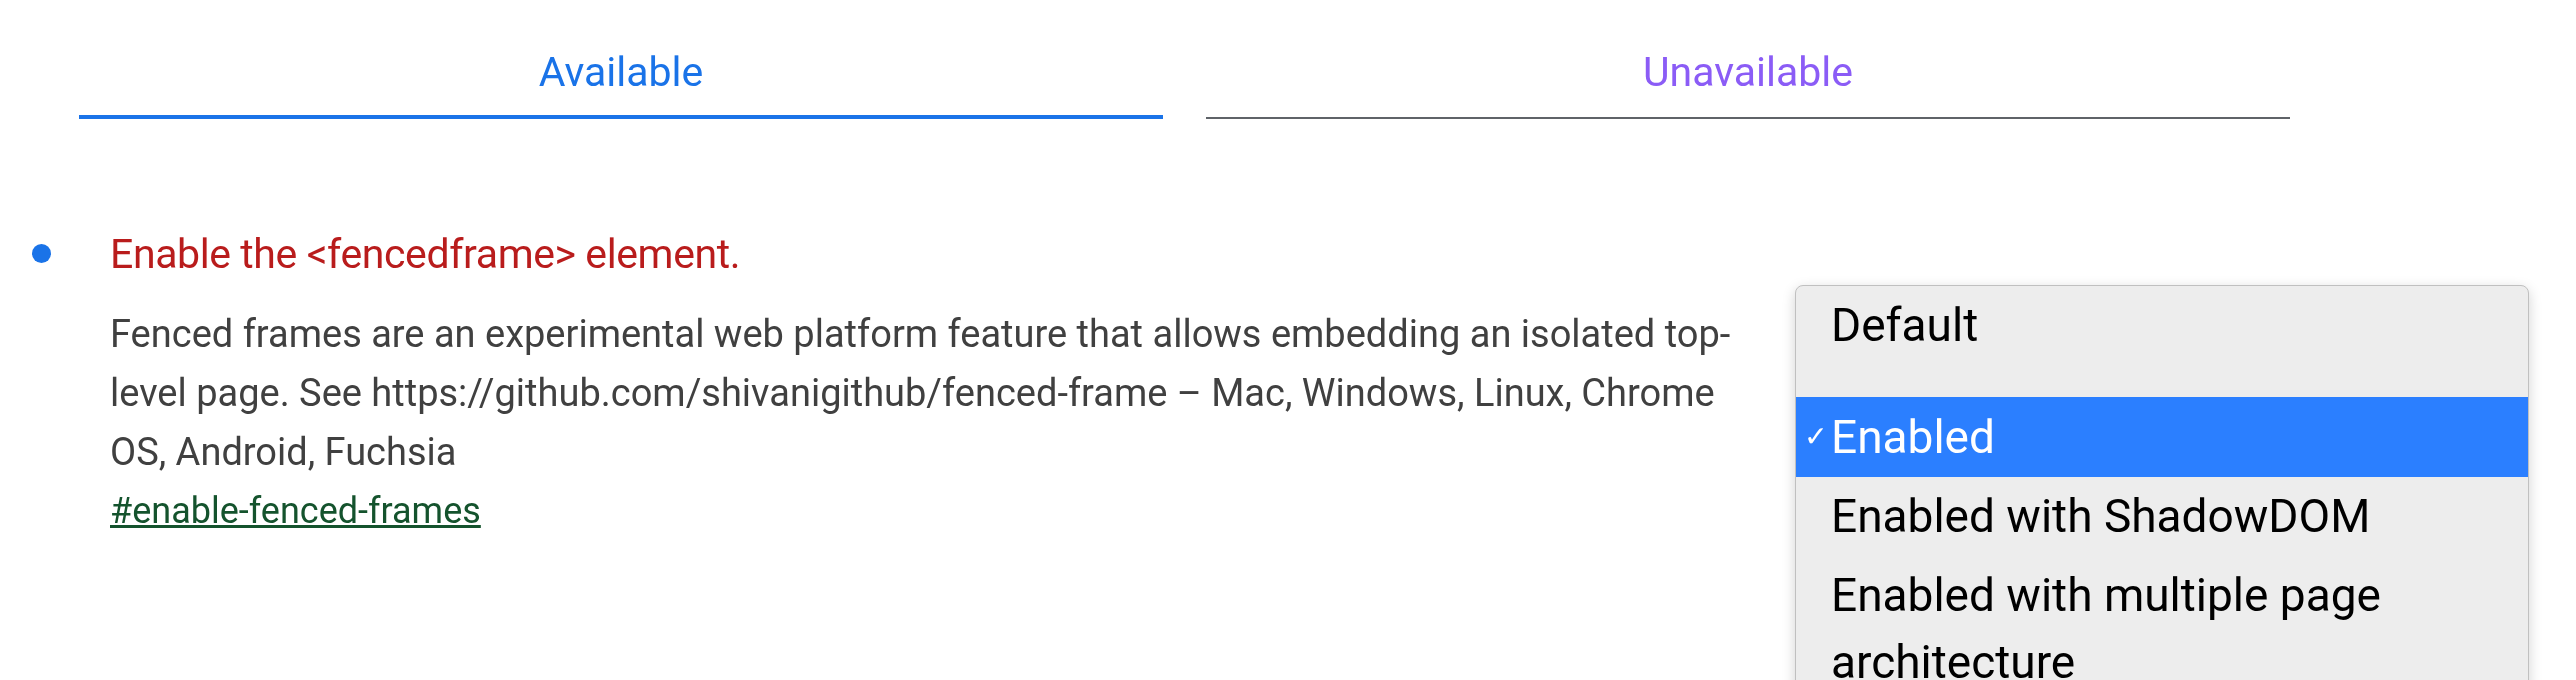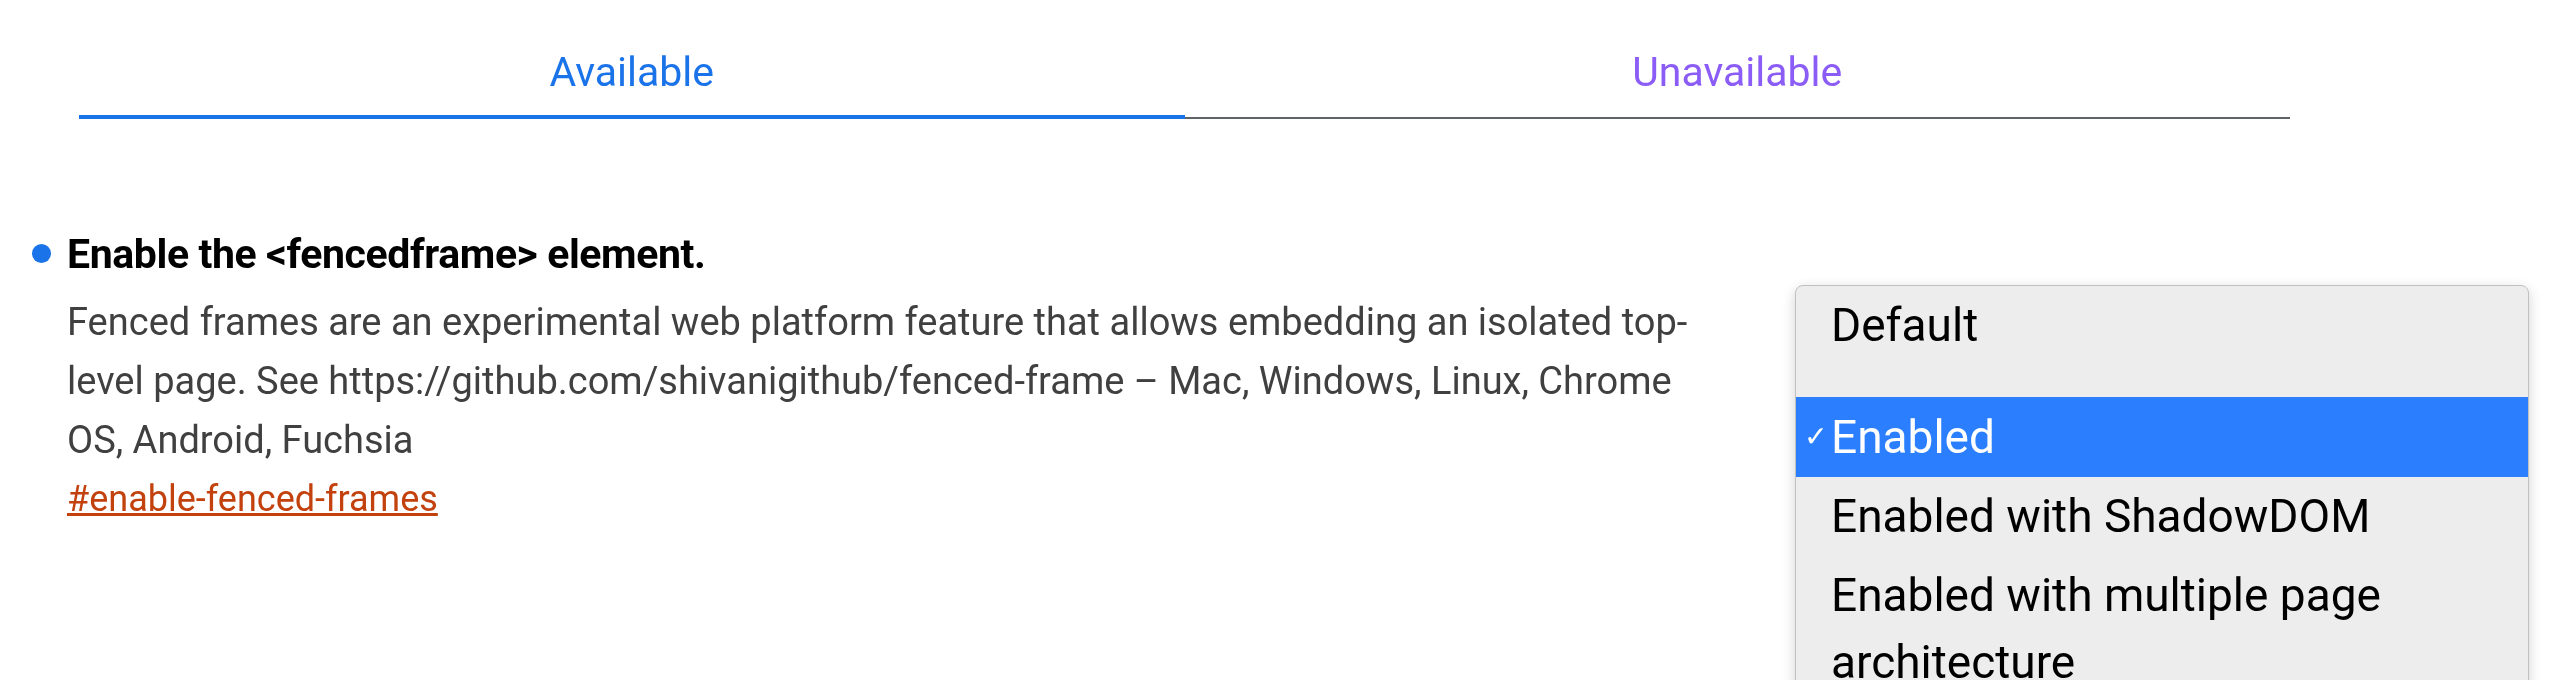"Available" * { gap: none -> 43px }
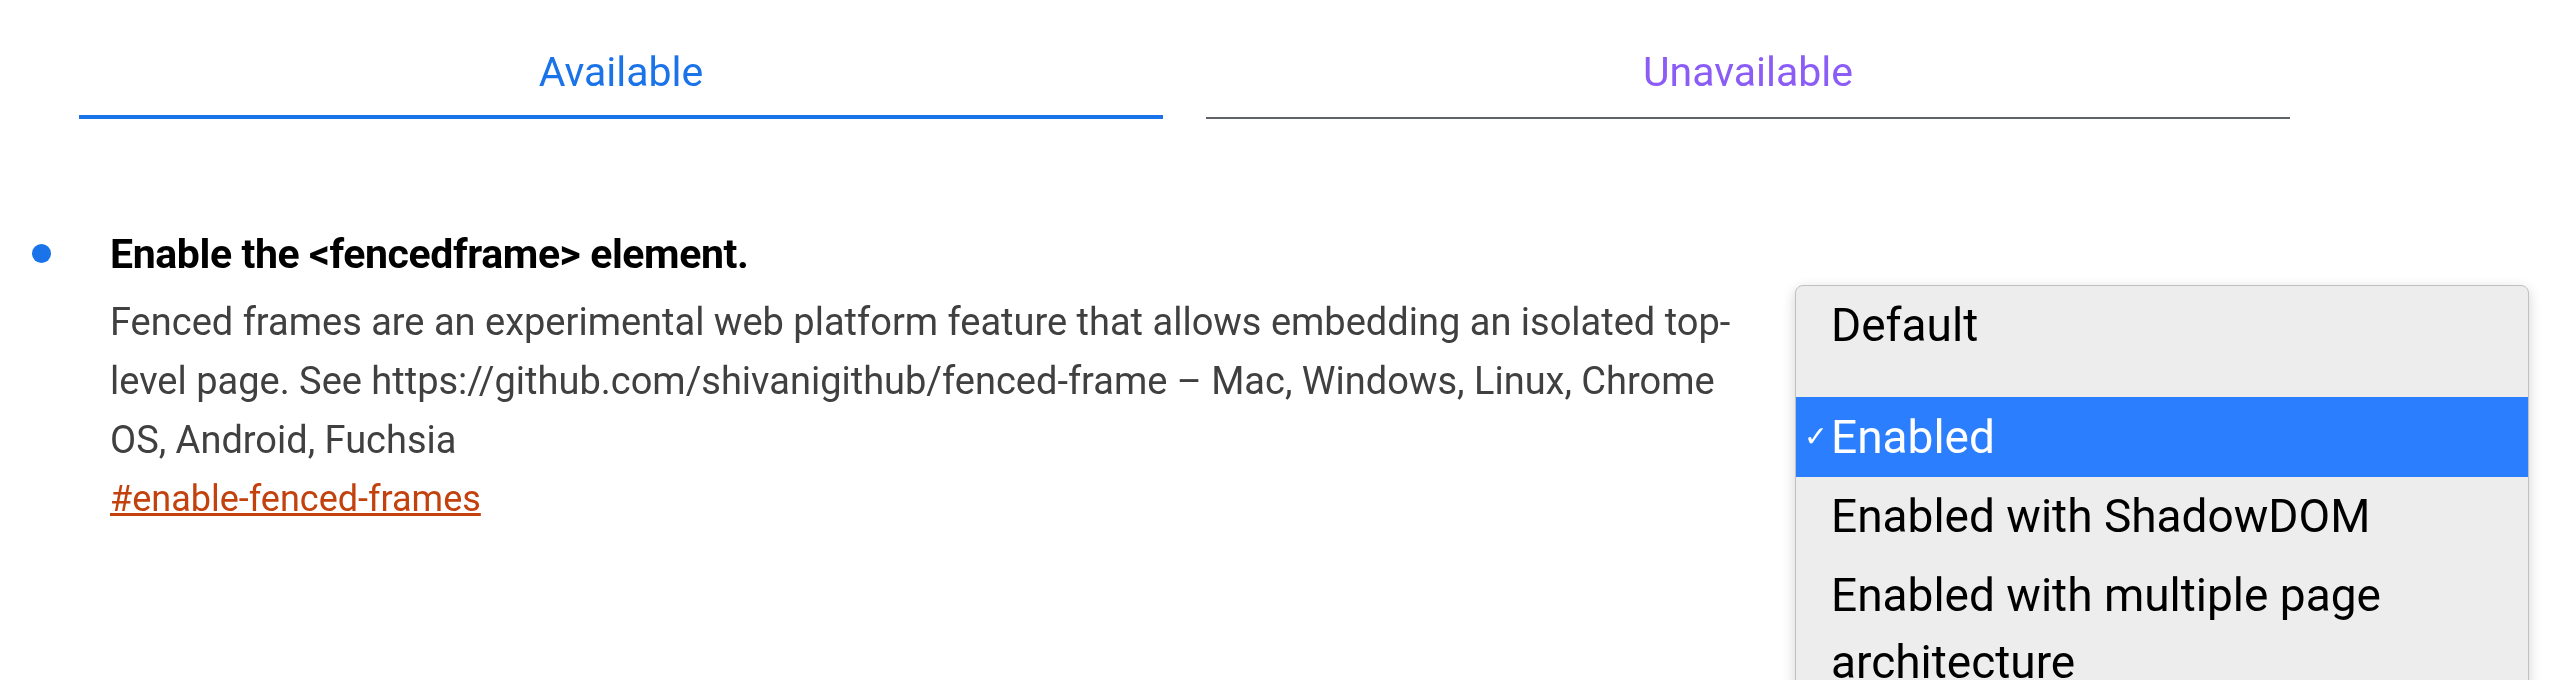"Enable the <fencedframe> element." .flag-title { color: #000000 -> #b91c1c; font-weight: 700 -> 400; margin-bottom: 15px -> 27px }
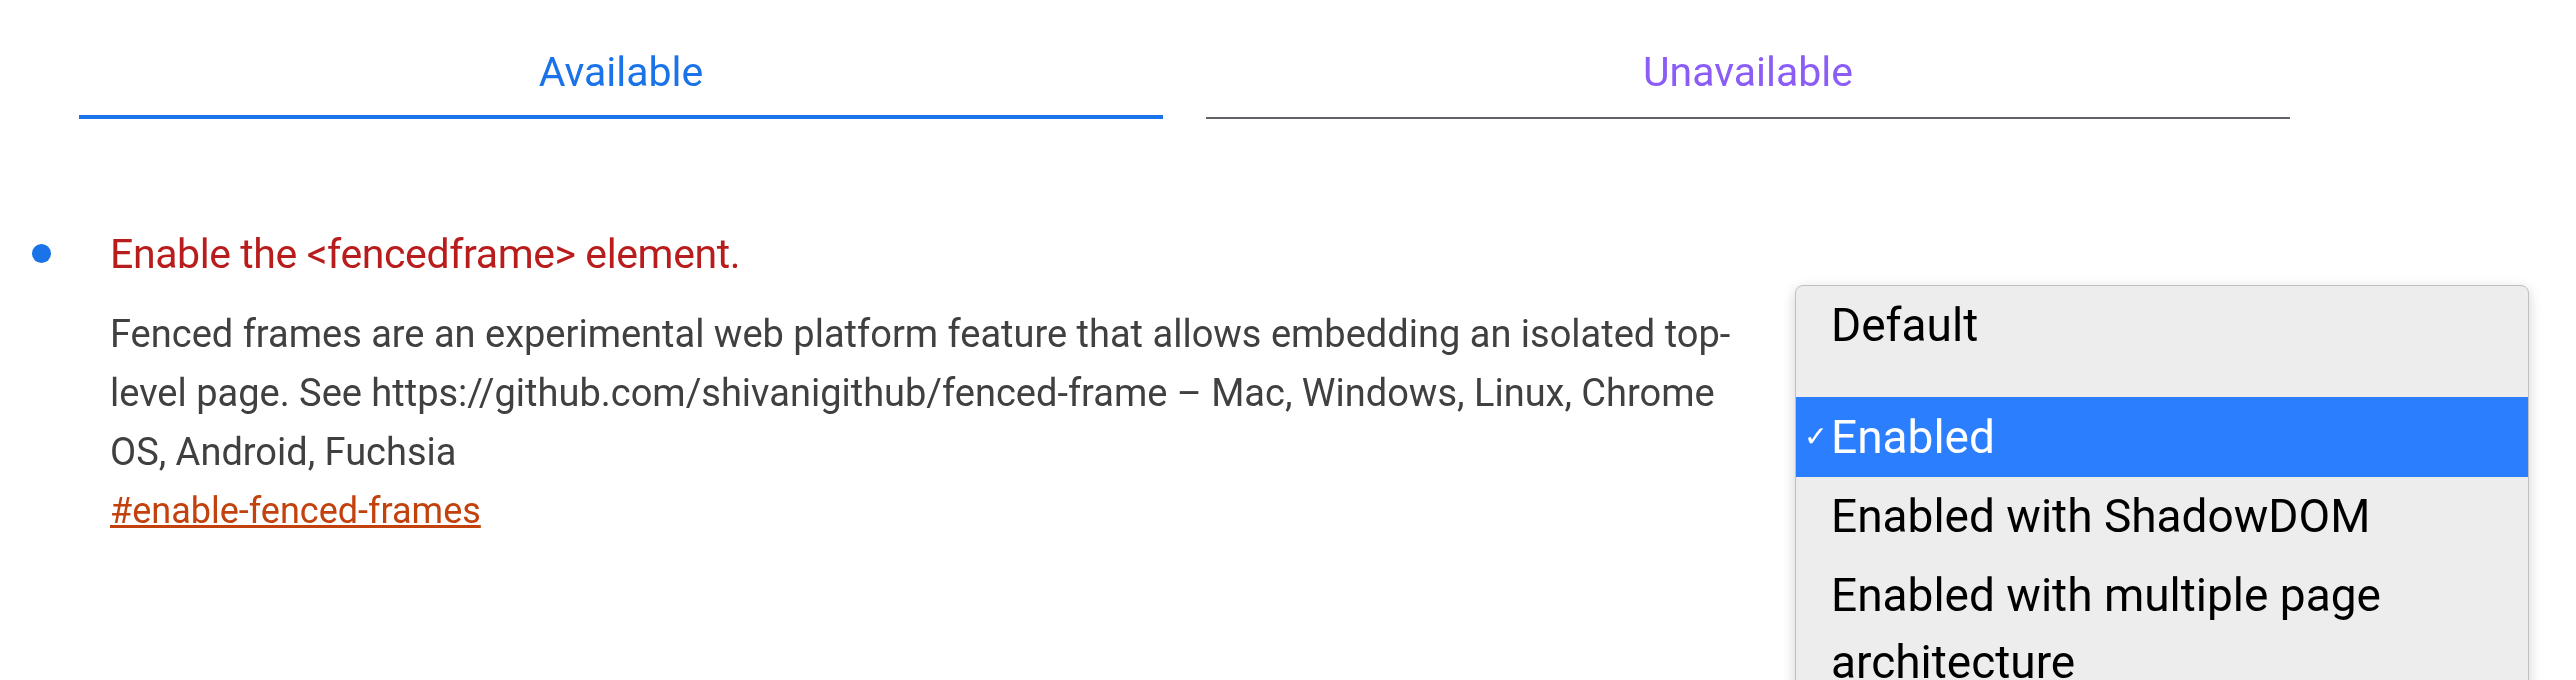"#enable-fenced-frames" .flag-anchor { color: #c2410c -> #14532d }
